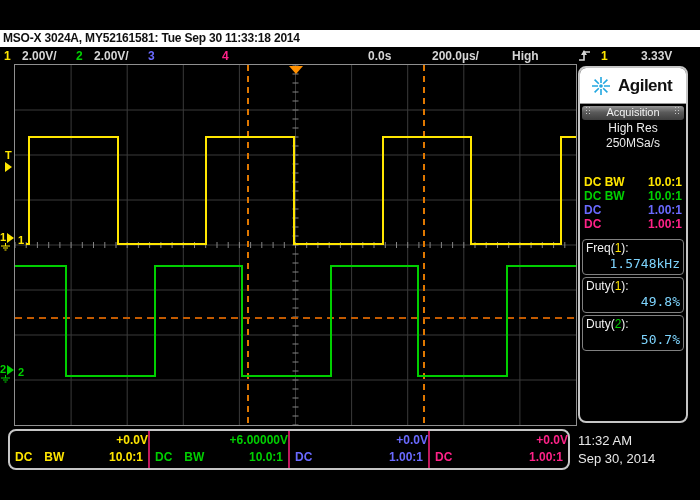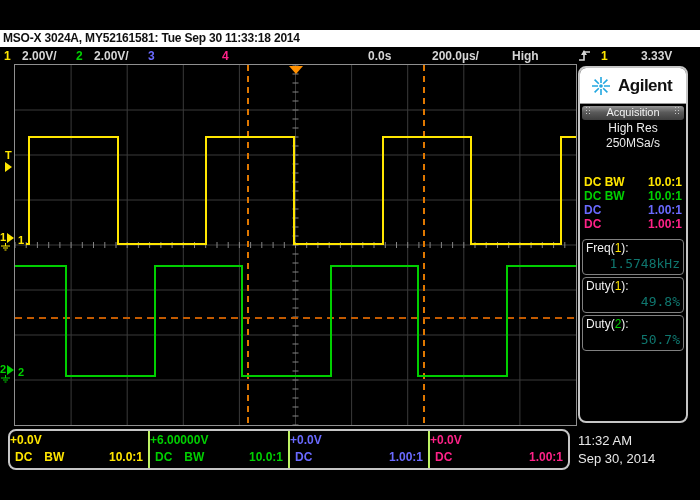"1.5748kHz" .mvalue { color: #0f766e -> #7dd3fc }
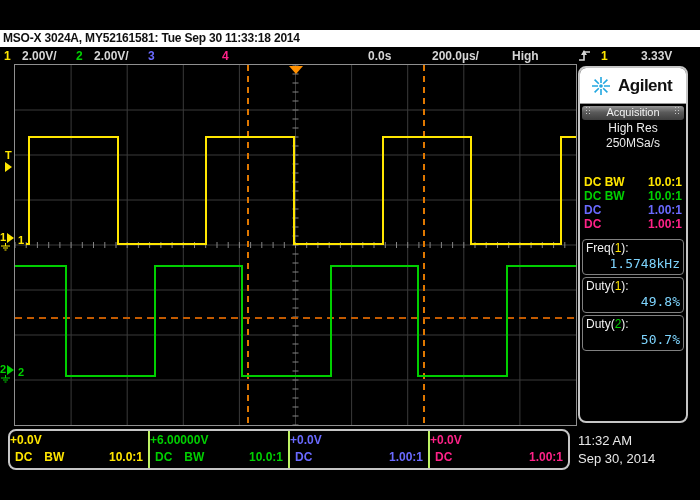"+0.0V" .boffset { text-align: left -> right }
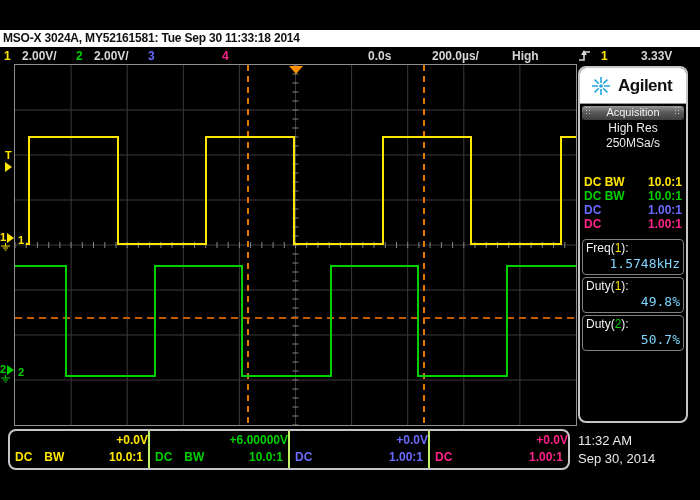"+6.00000V" .bcell + .bcell { border-left: 2px solid #bef264 -> 2px solid #be185d }
